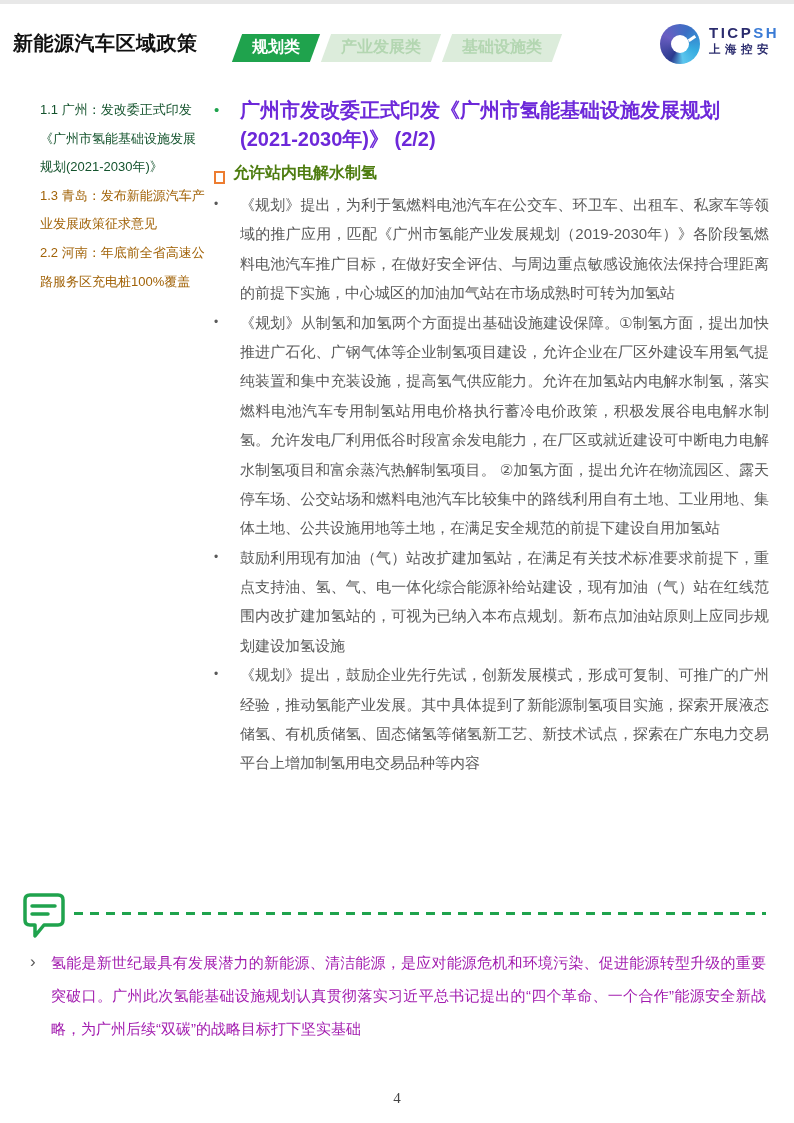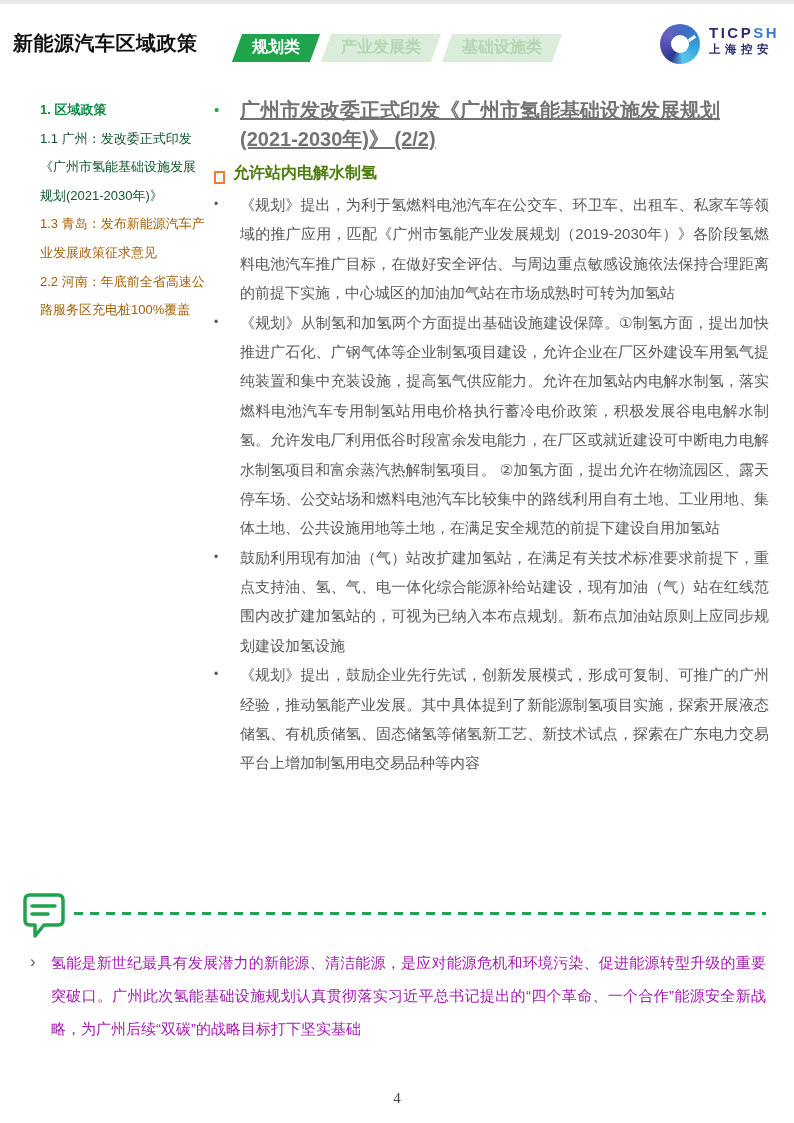"1. 区域政策" div.toc-title { html: <div>1. 区域政策</div> -> none }
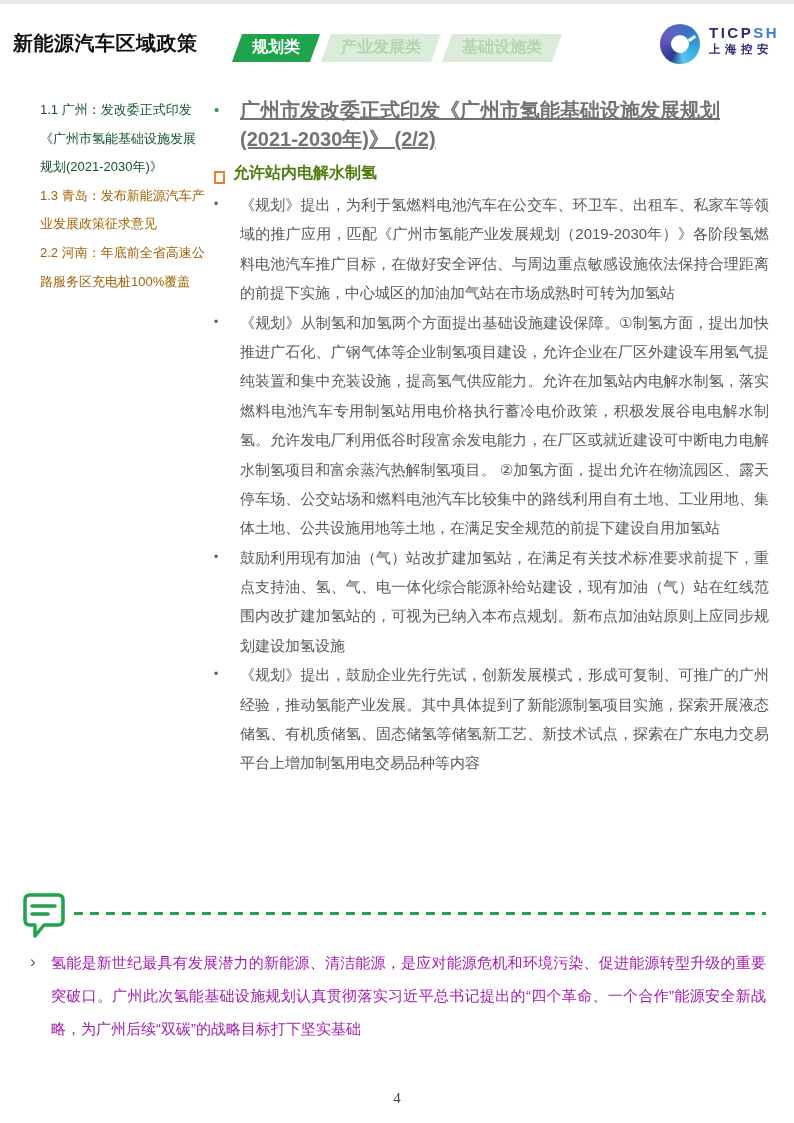"广州市发改委正式印发《广州市氢能基础设施发展规划(2021-2030年)》" .heading { color: #737373 -> #6d28d9; text-decoration: underline -> none }
